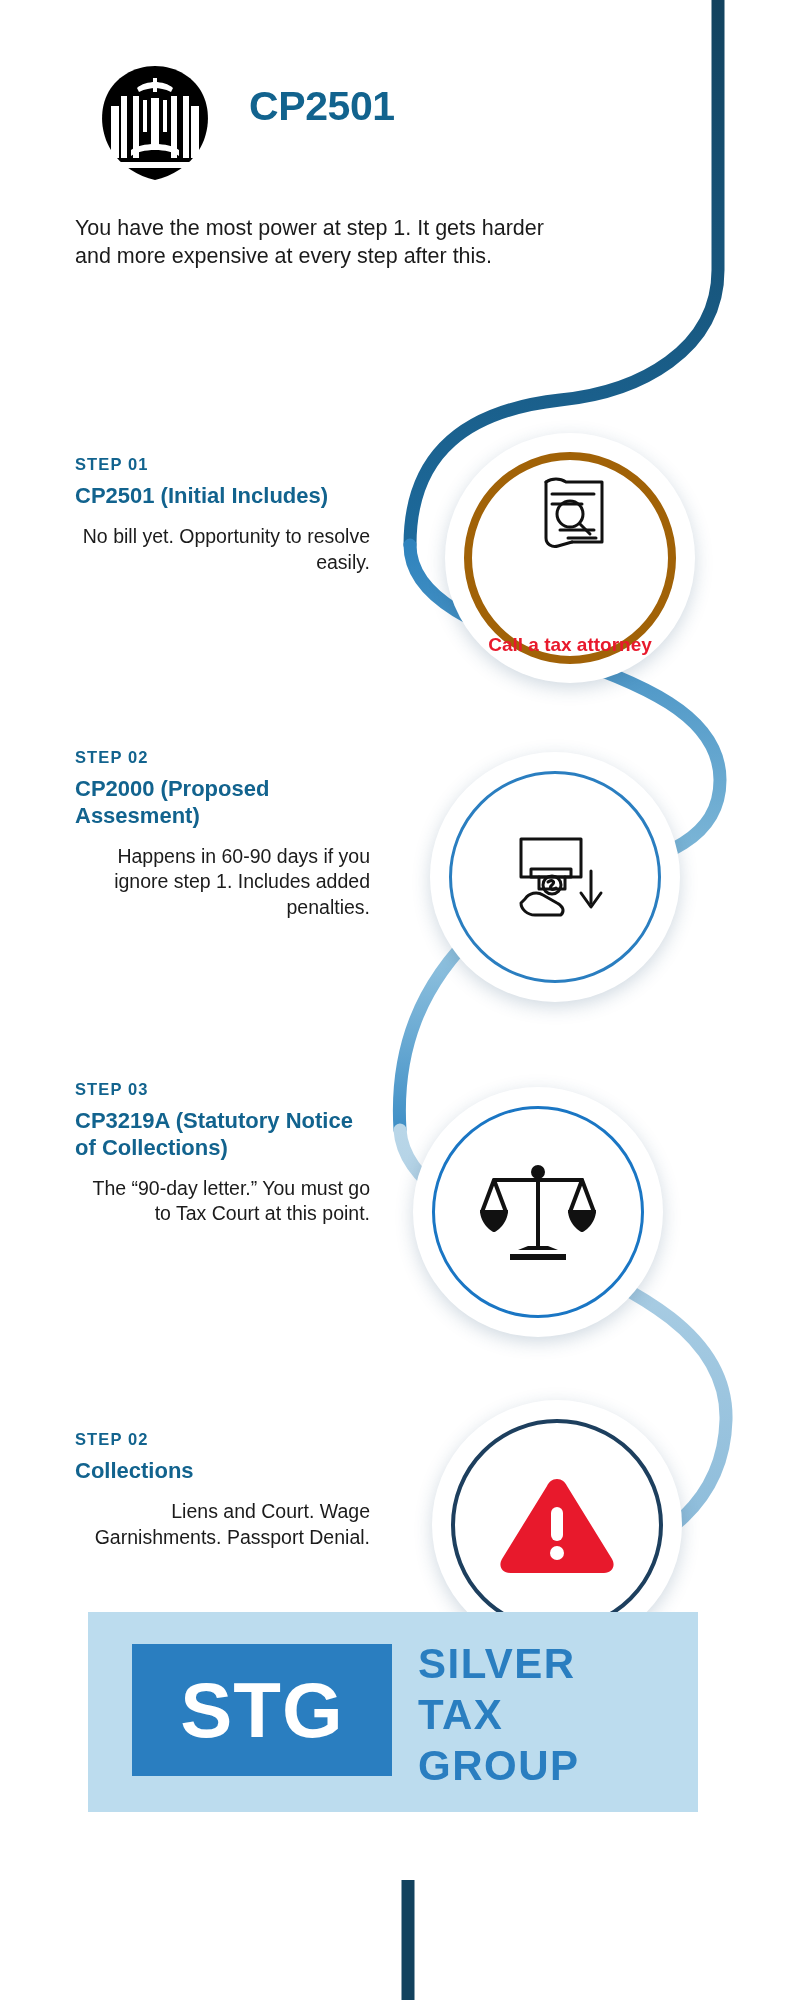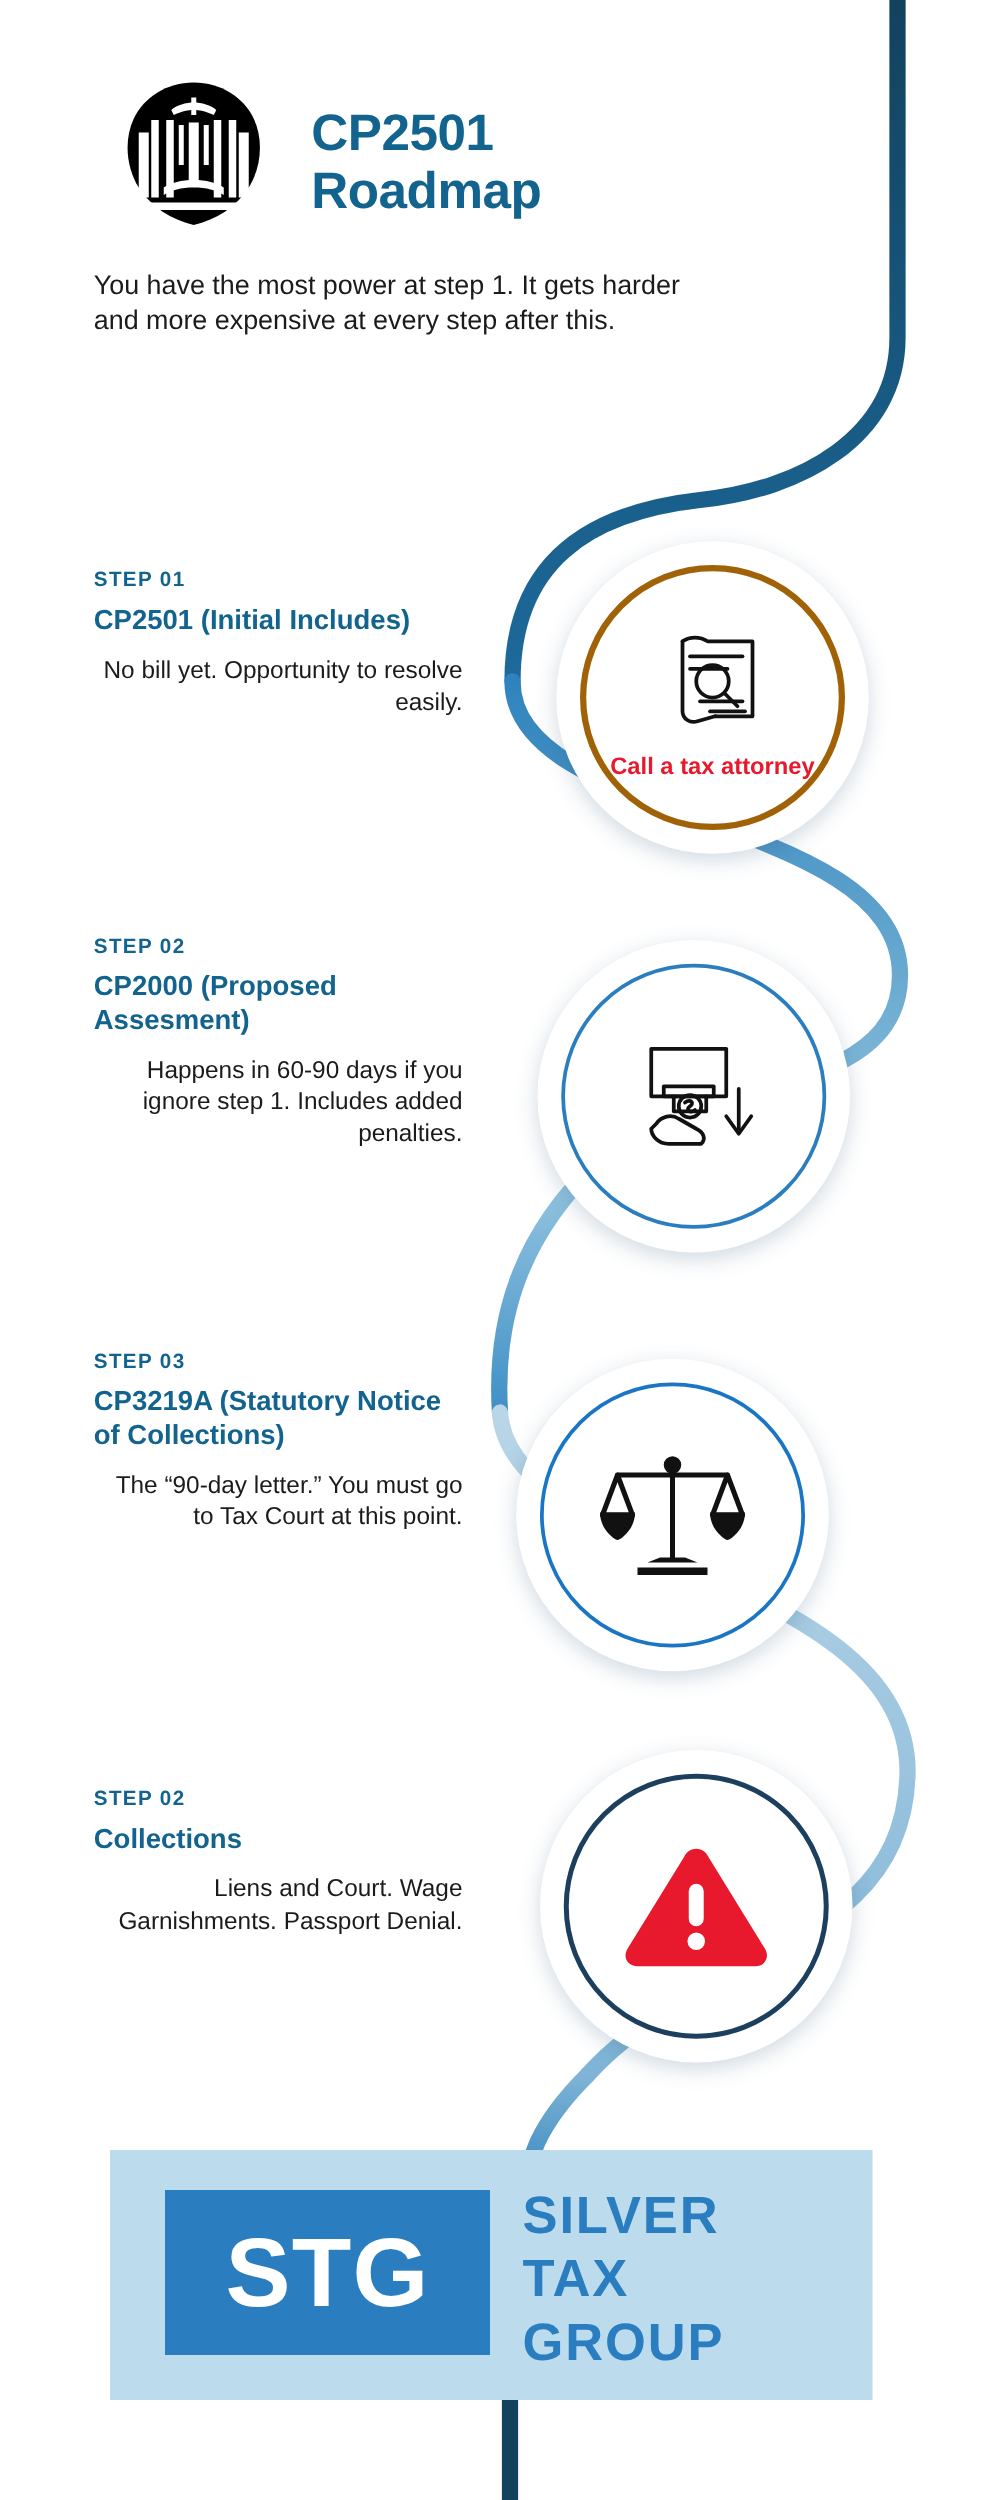"Roadmap" div { html: <div>Roadmap</div> -> none }
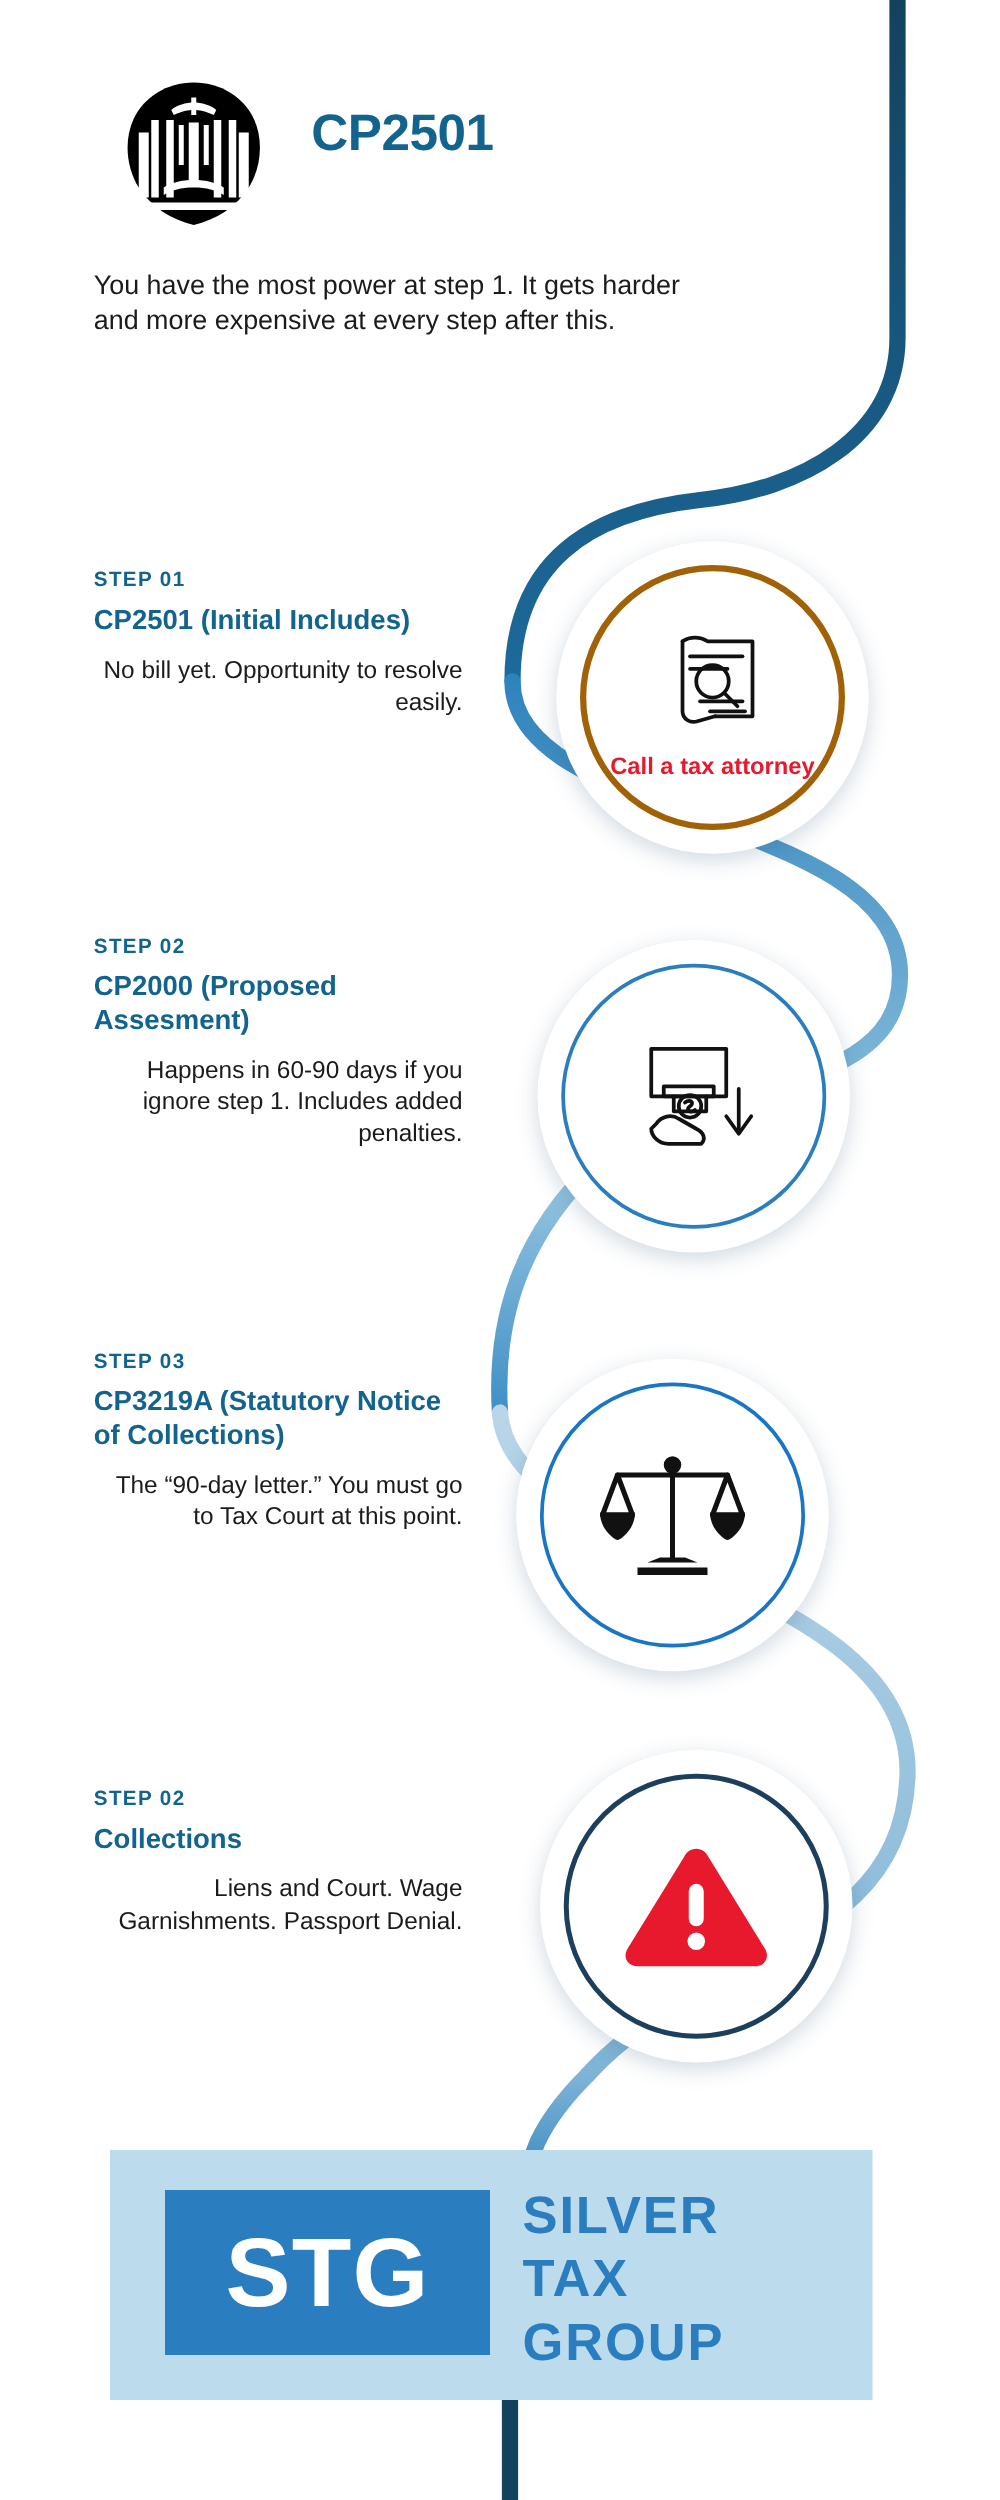"Call a tax attorney" div.circle-inner { border: 5px solid #a16207 -> 8px solid #a16207; justify-content: none -> space-between }
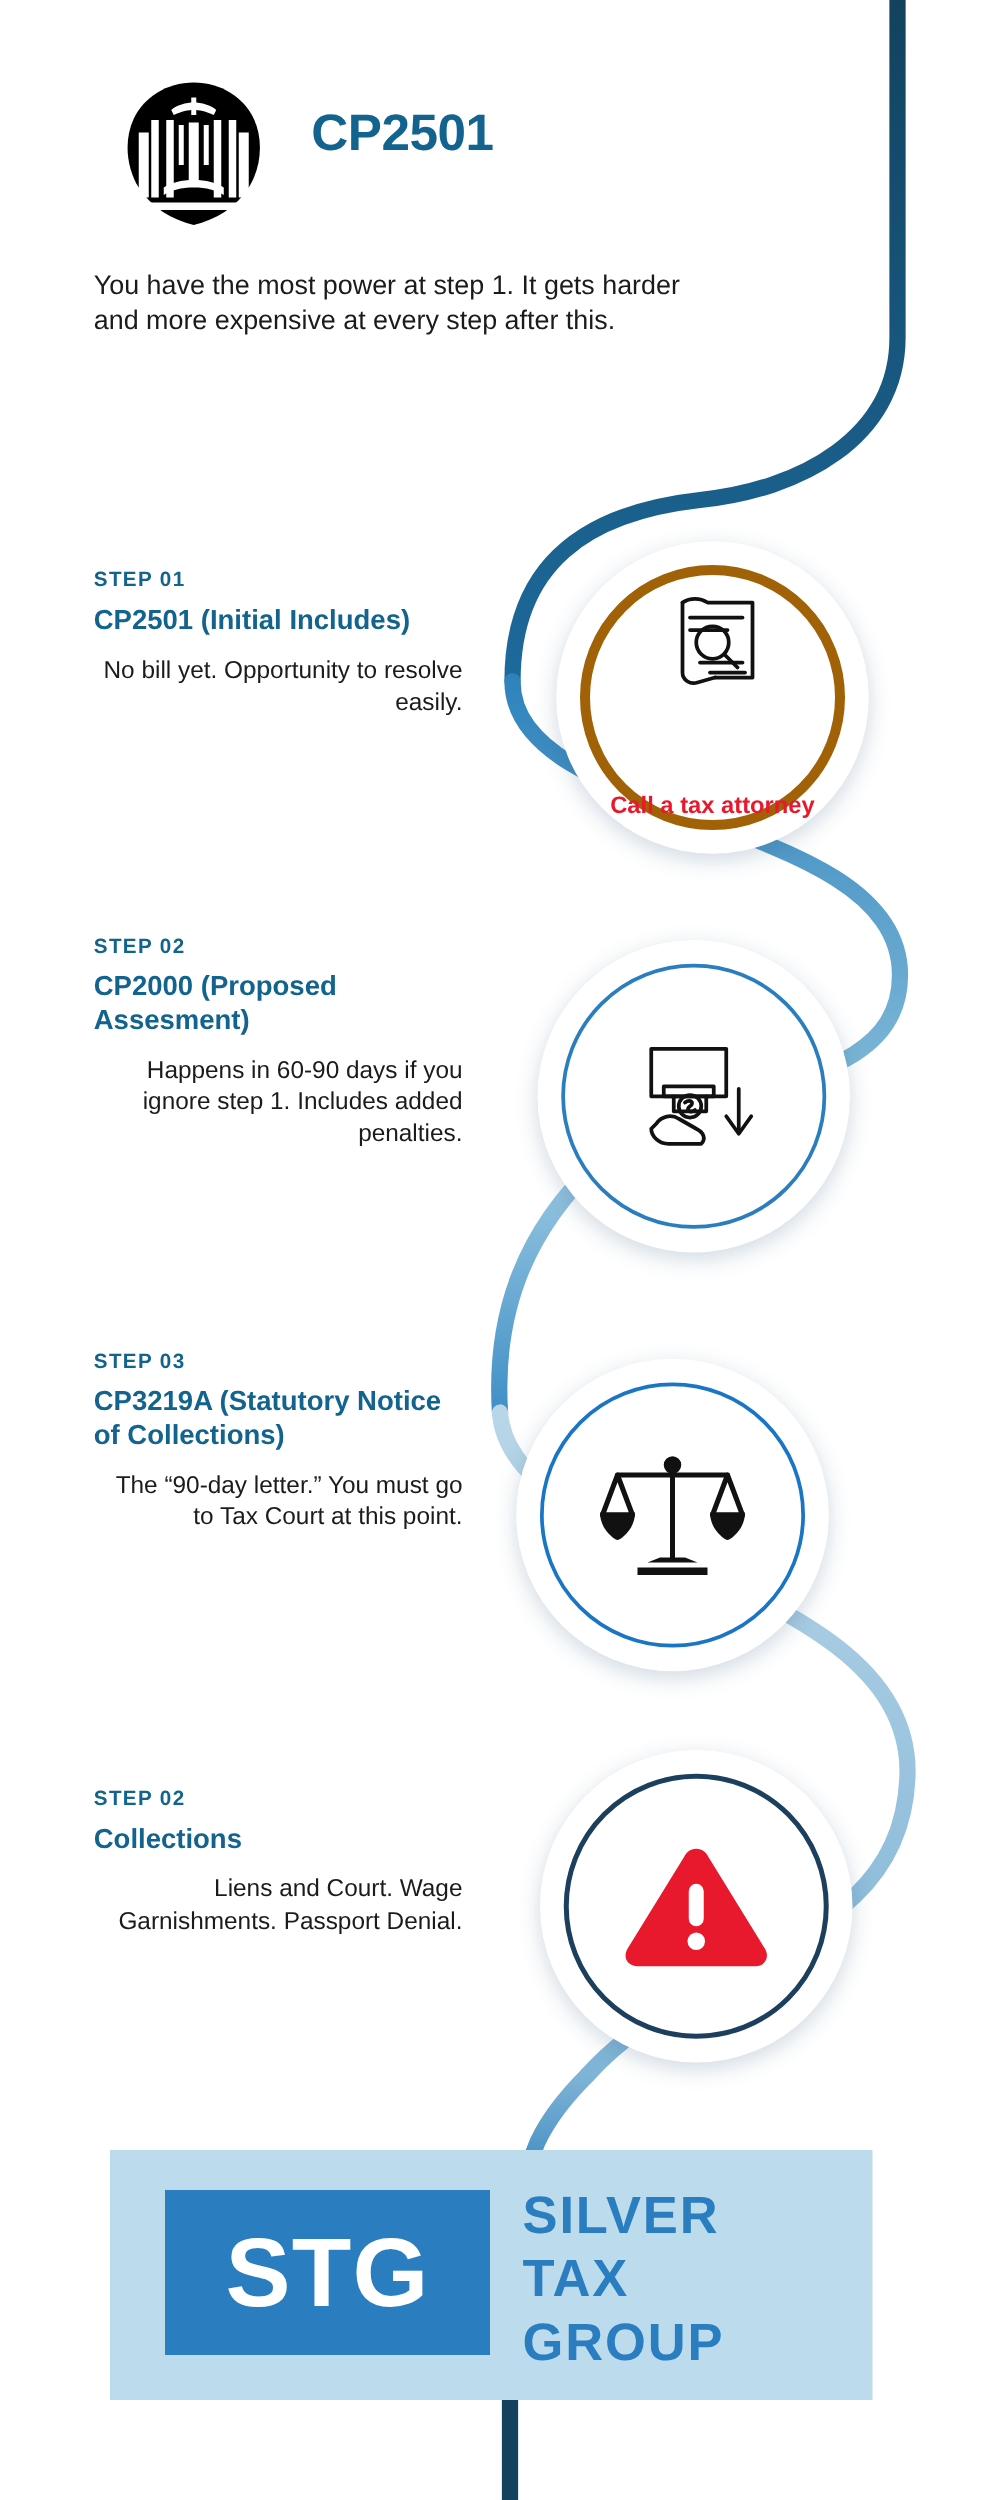"STG" .footer { top: 1720px -> 1612px }
